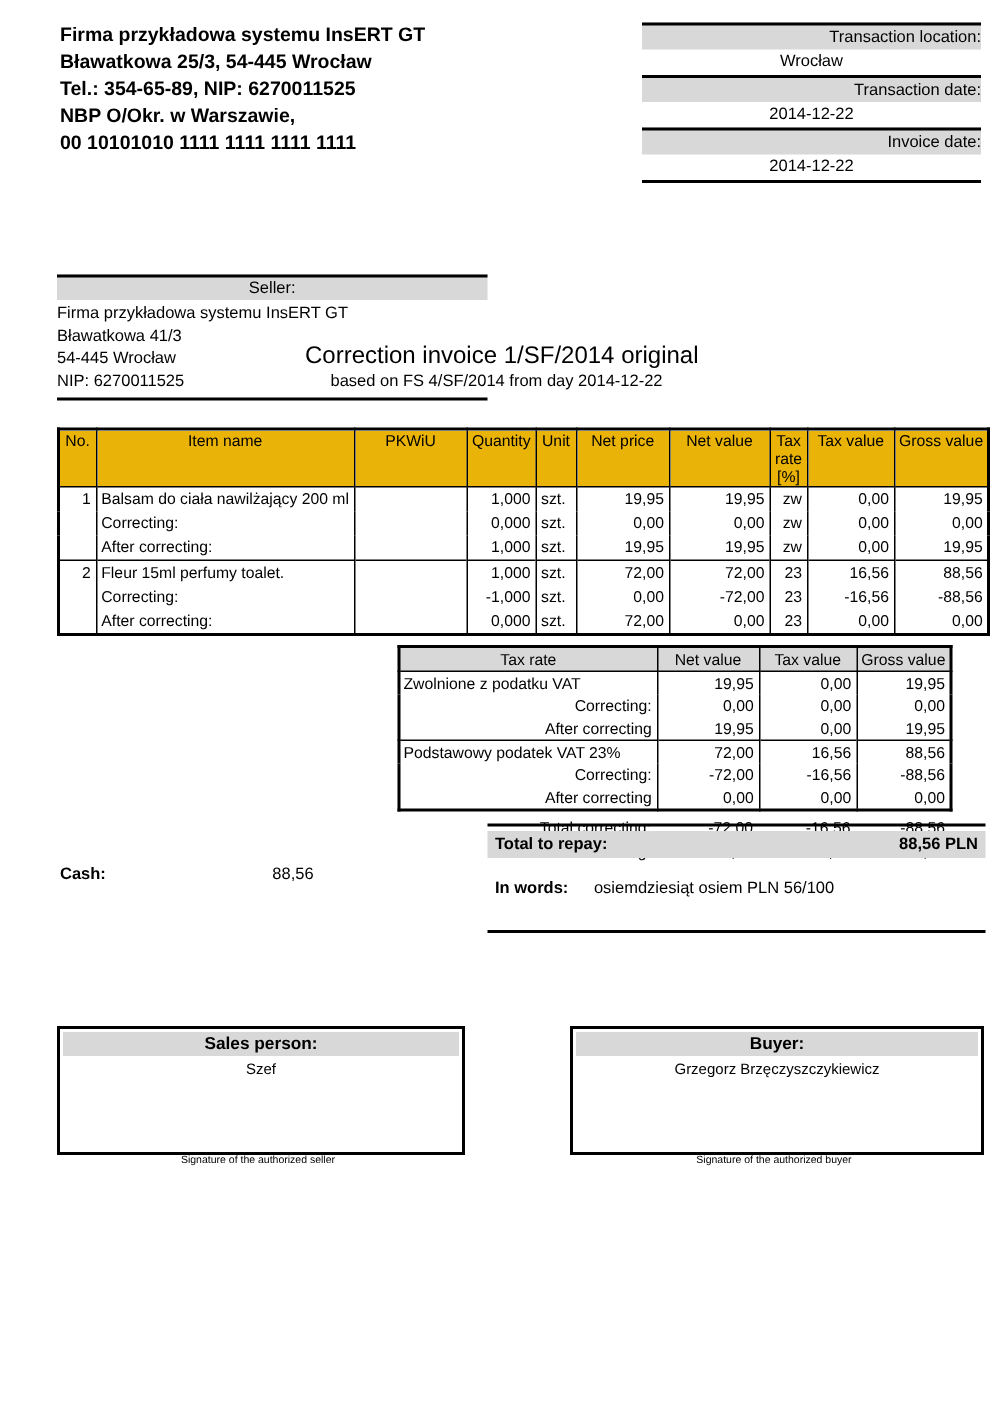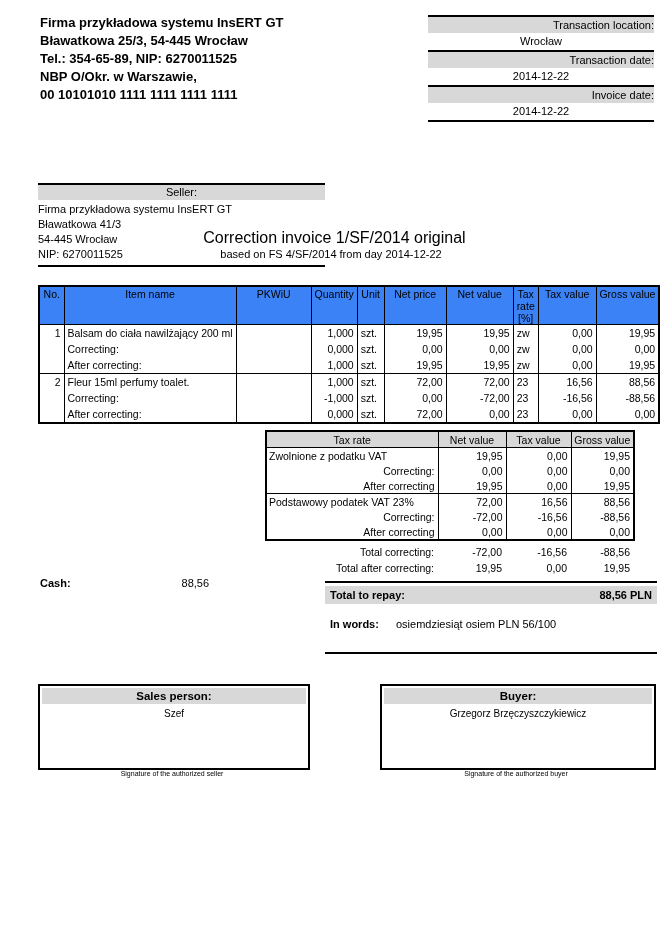"No." .items-table th { background: #3b82f6 -> #eab308 }
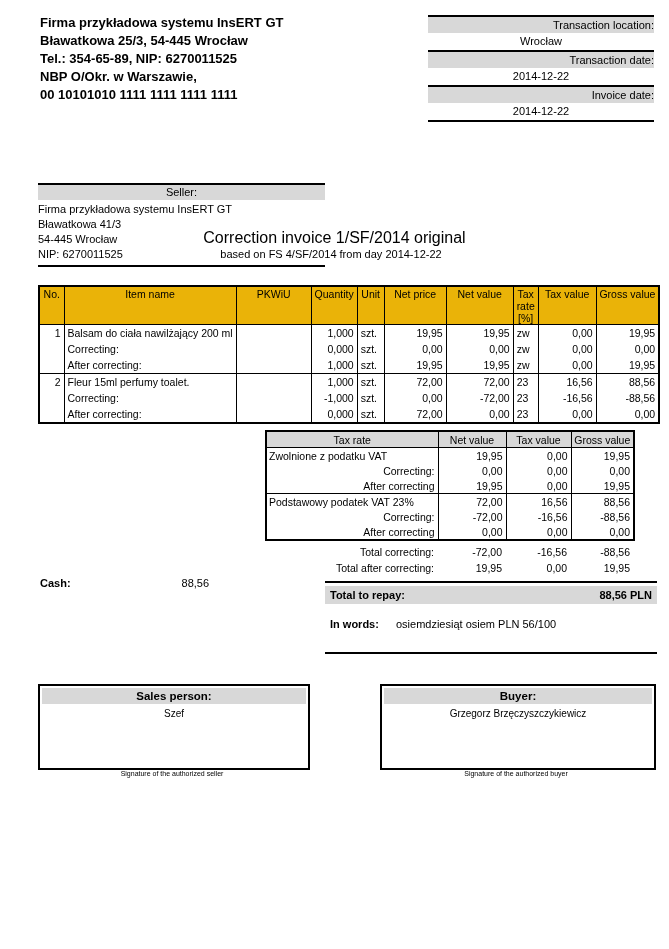"zw" .c-rate { text-align: left -> right }
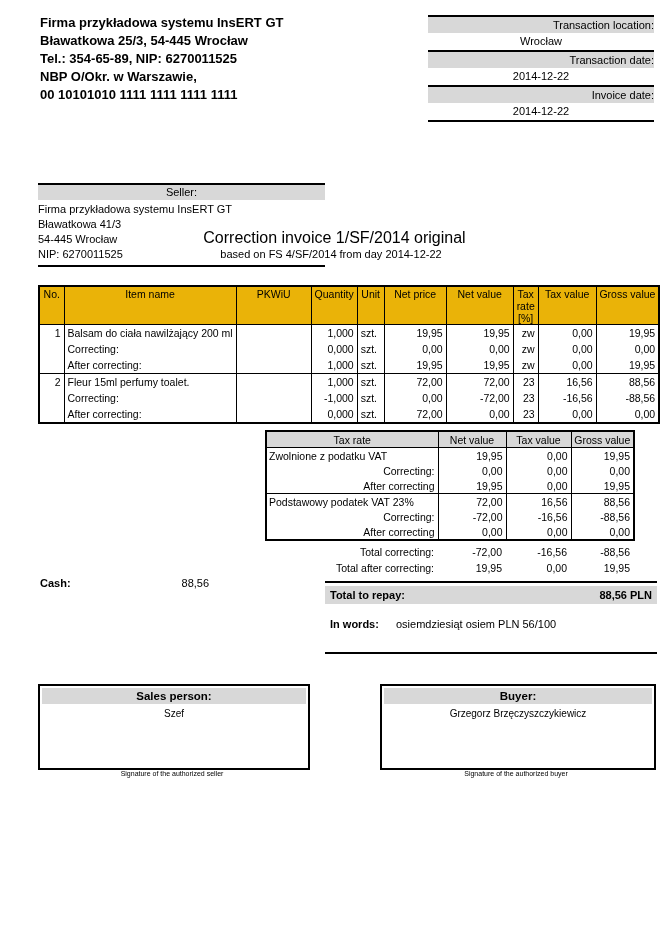"Total to repay:" .pay-block { top: 581px -> 549px }
